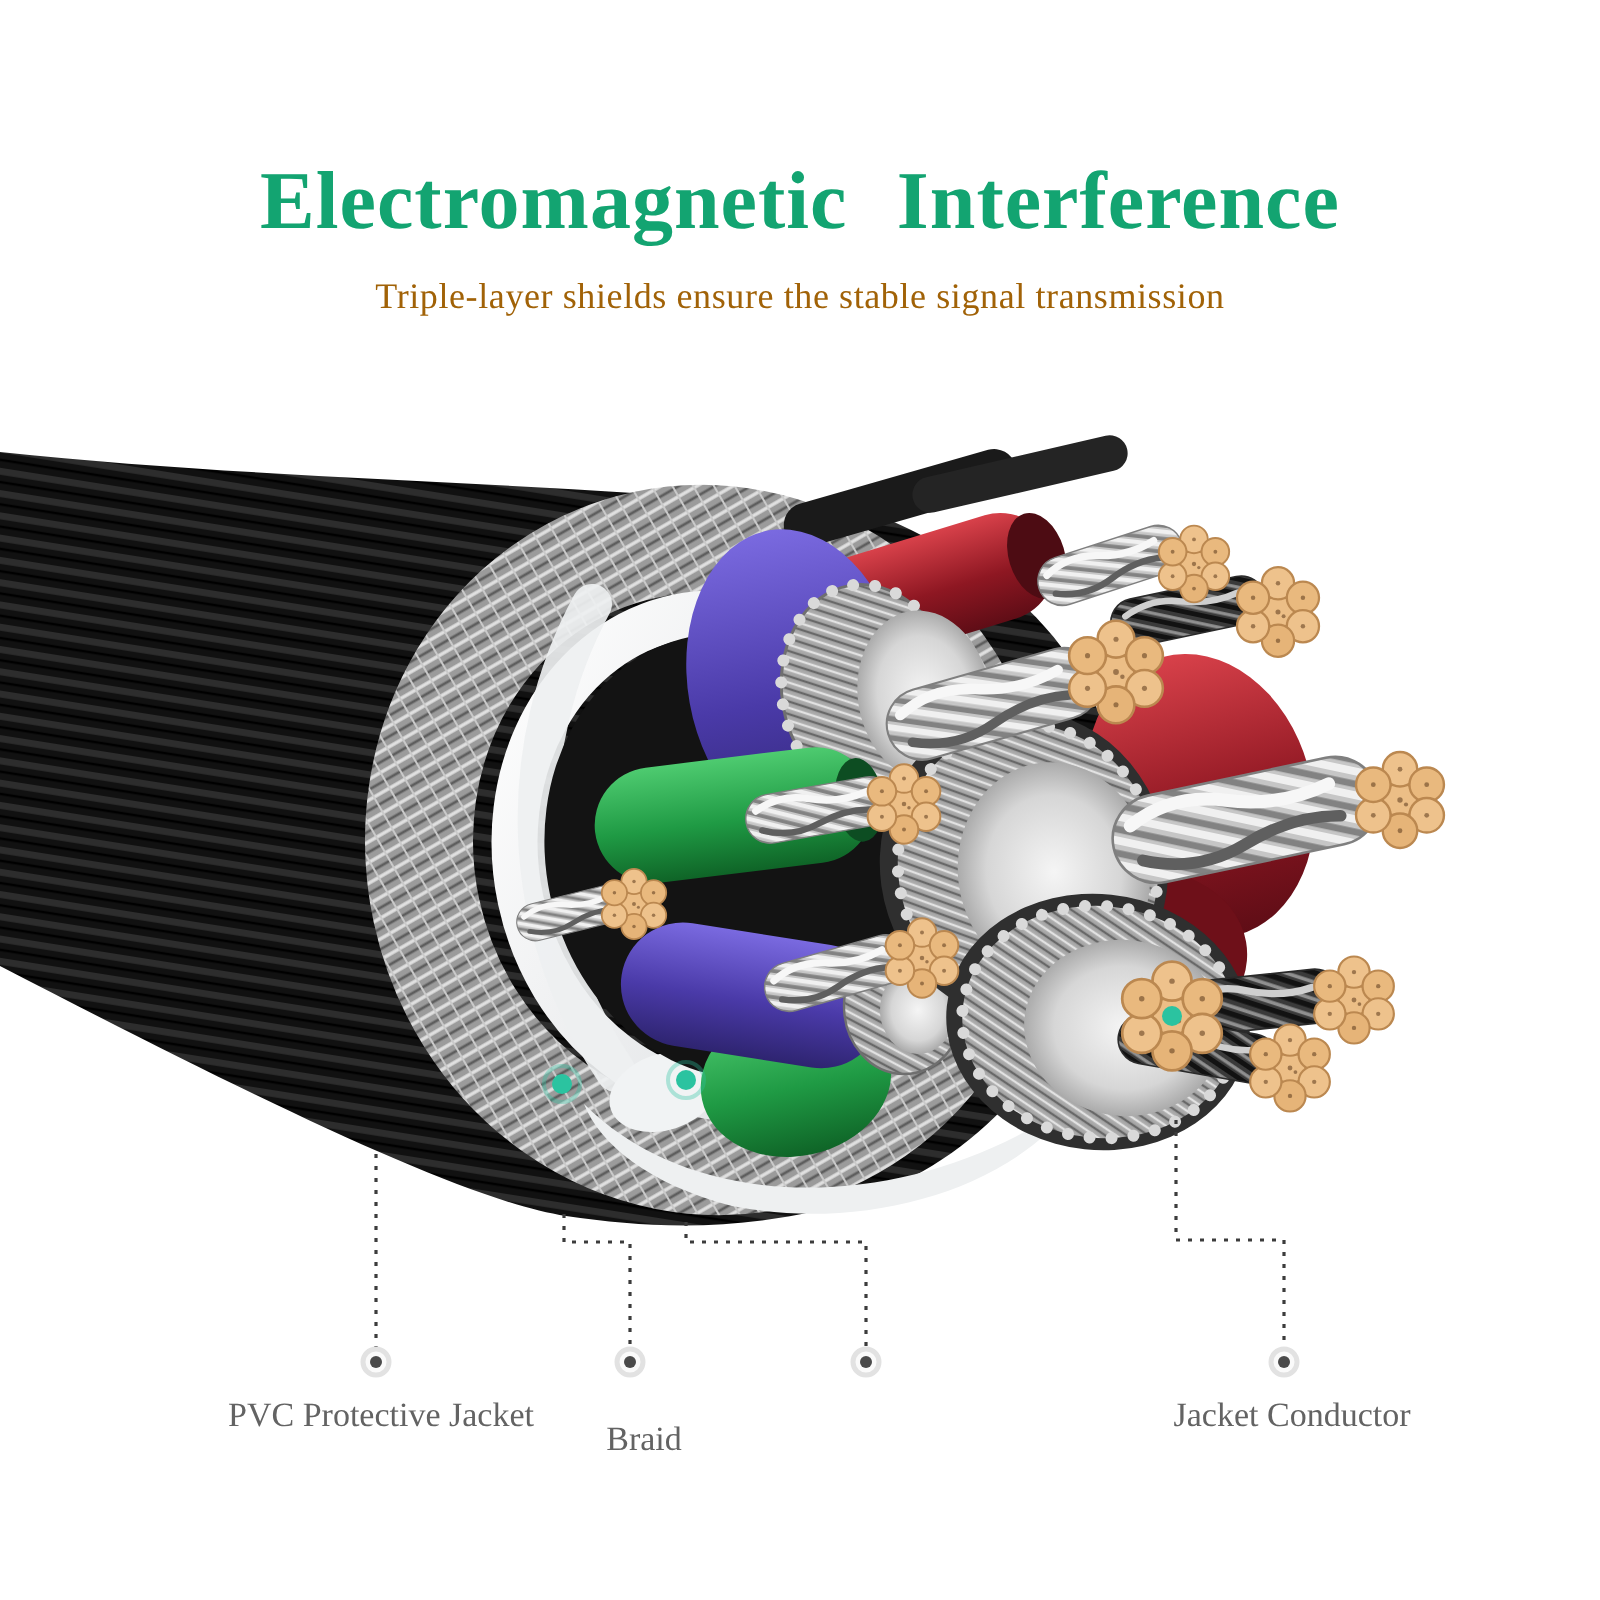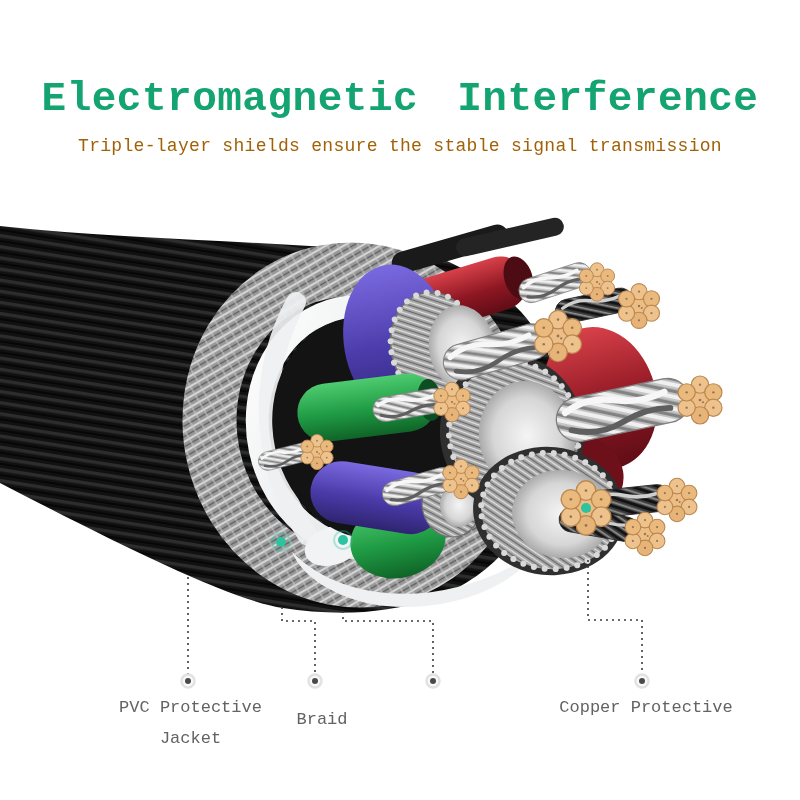"Electromagnetic Interference" .page { font-family: Liberation Mono, monospace -> Liberation Serif, serif }
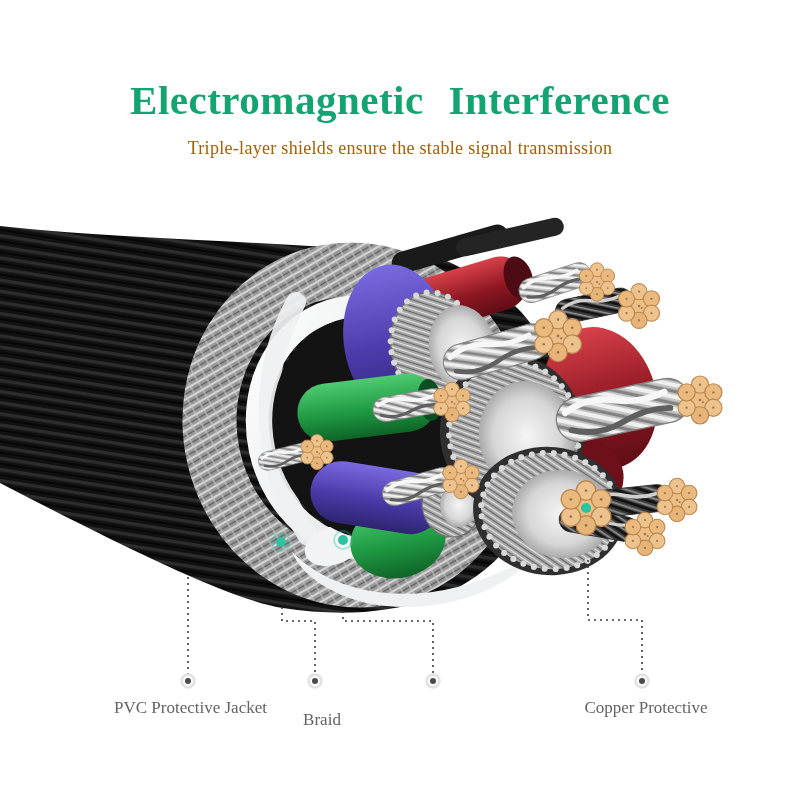"Copper Protective" div.callout { text: Copper Protective -> Jacket Conductor }
